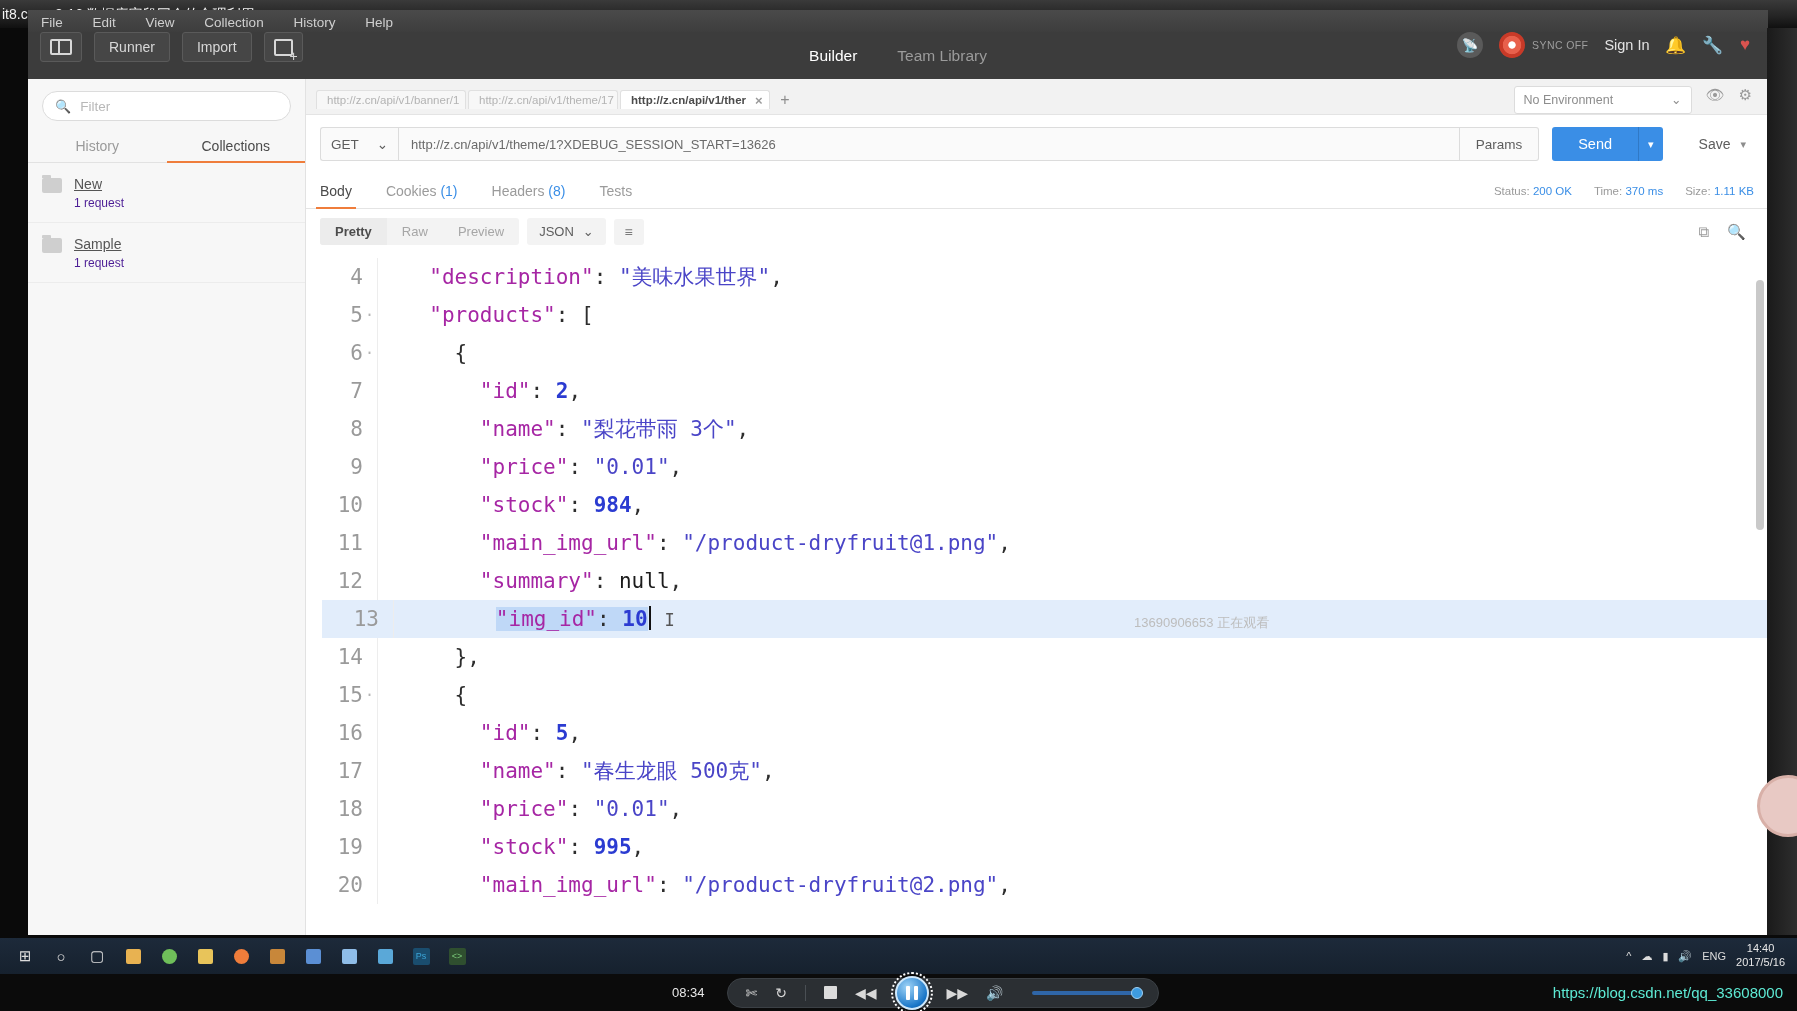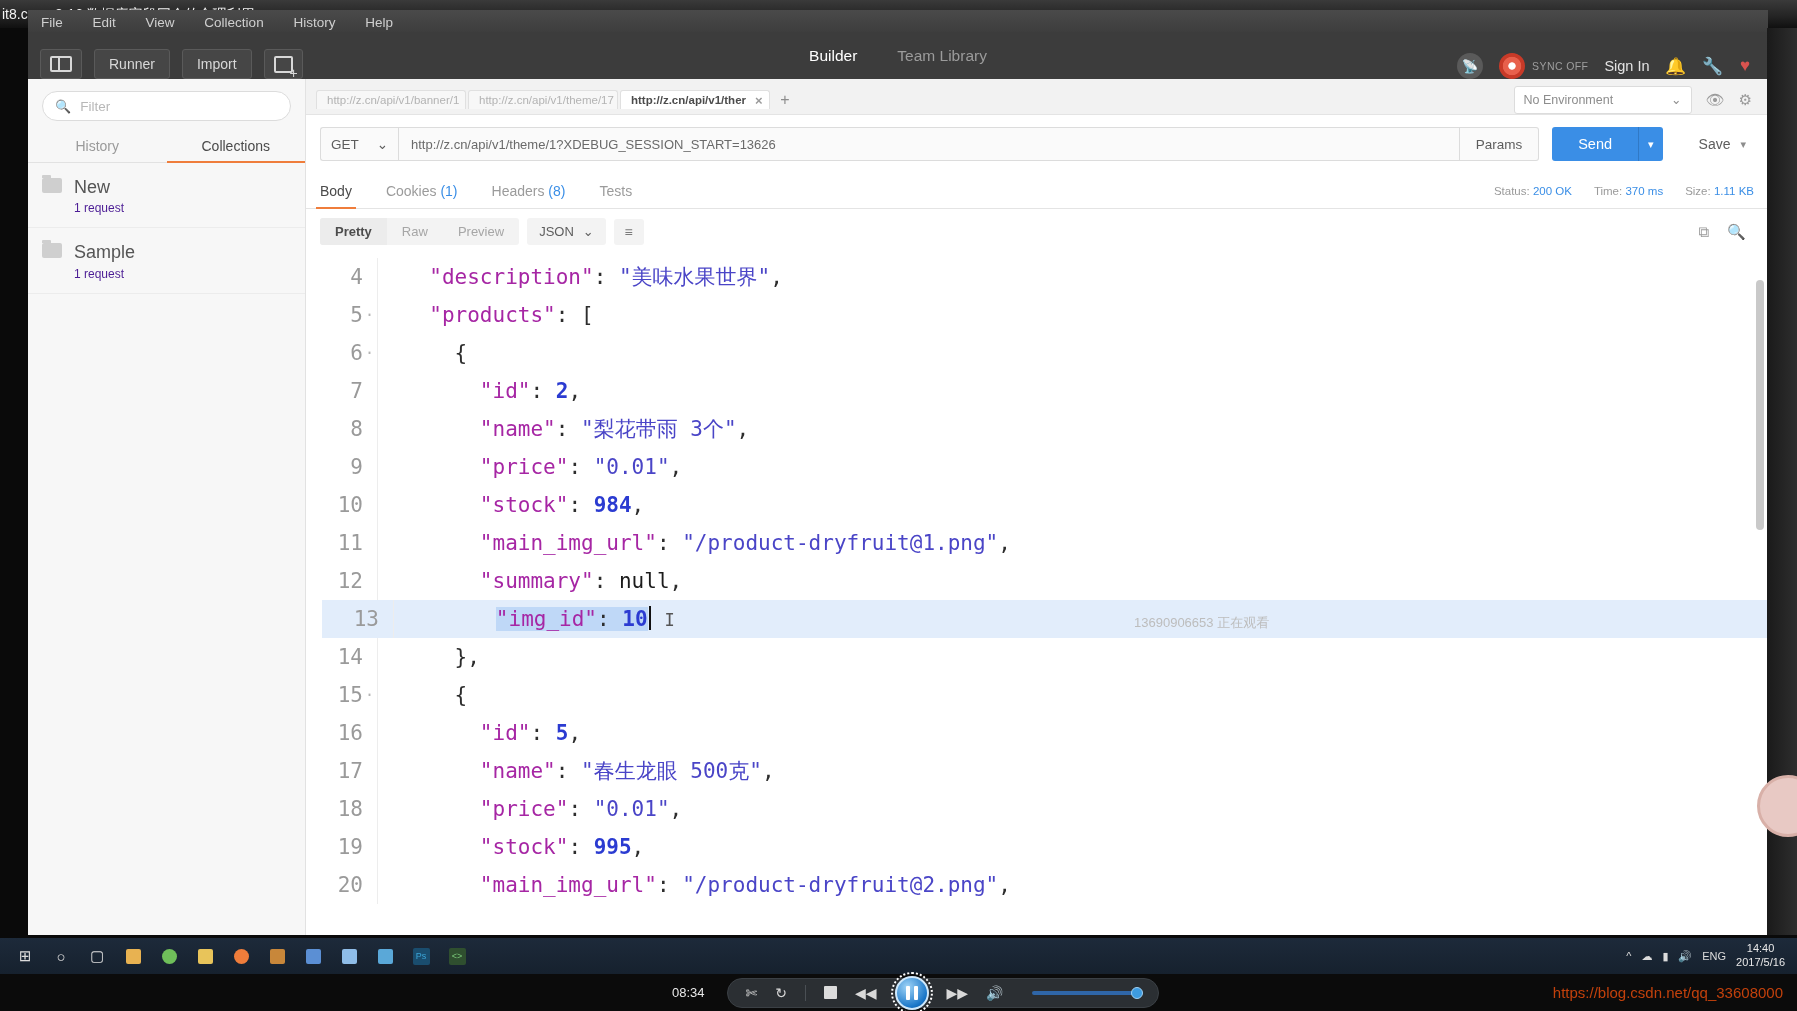"Runner" .pm-header { align-items: flex-end -> flex-start }
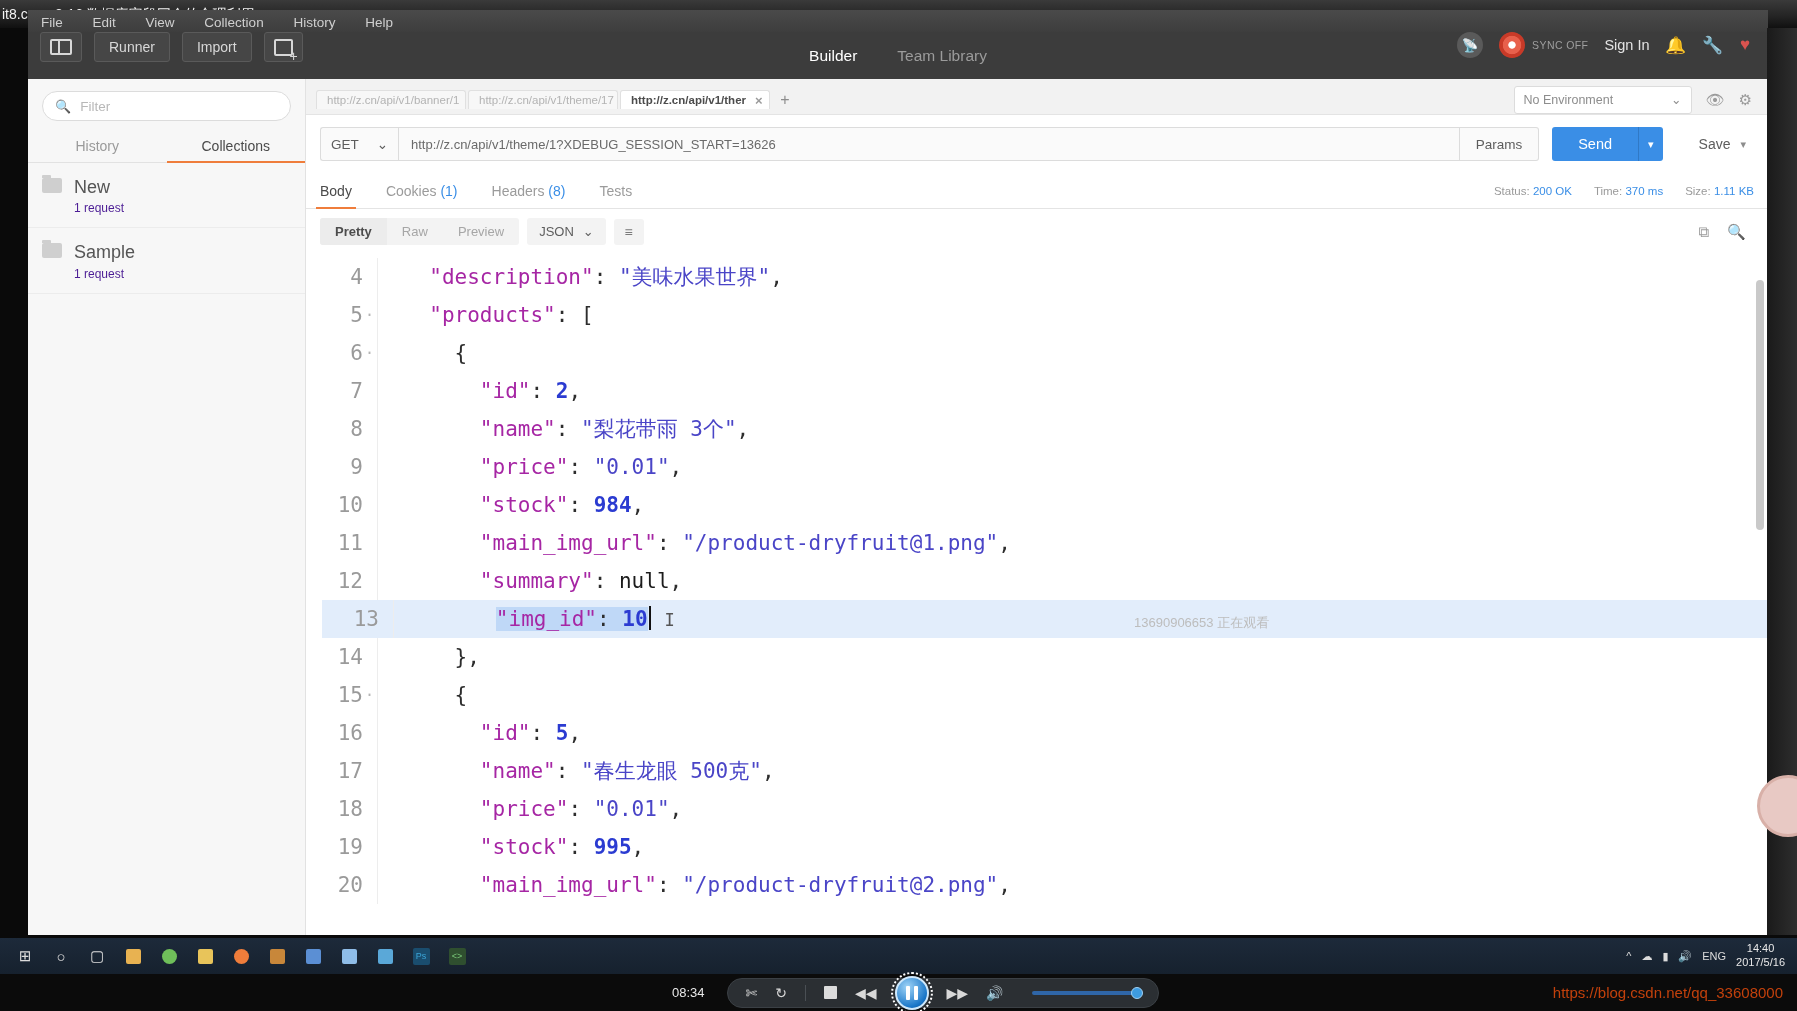"No Environment" .env-right { align-items: center -> flex-start }
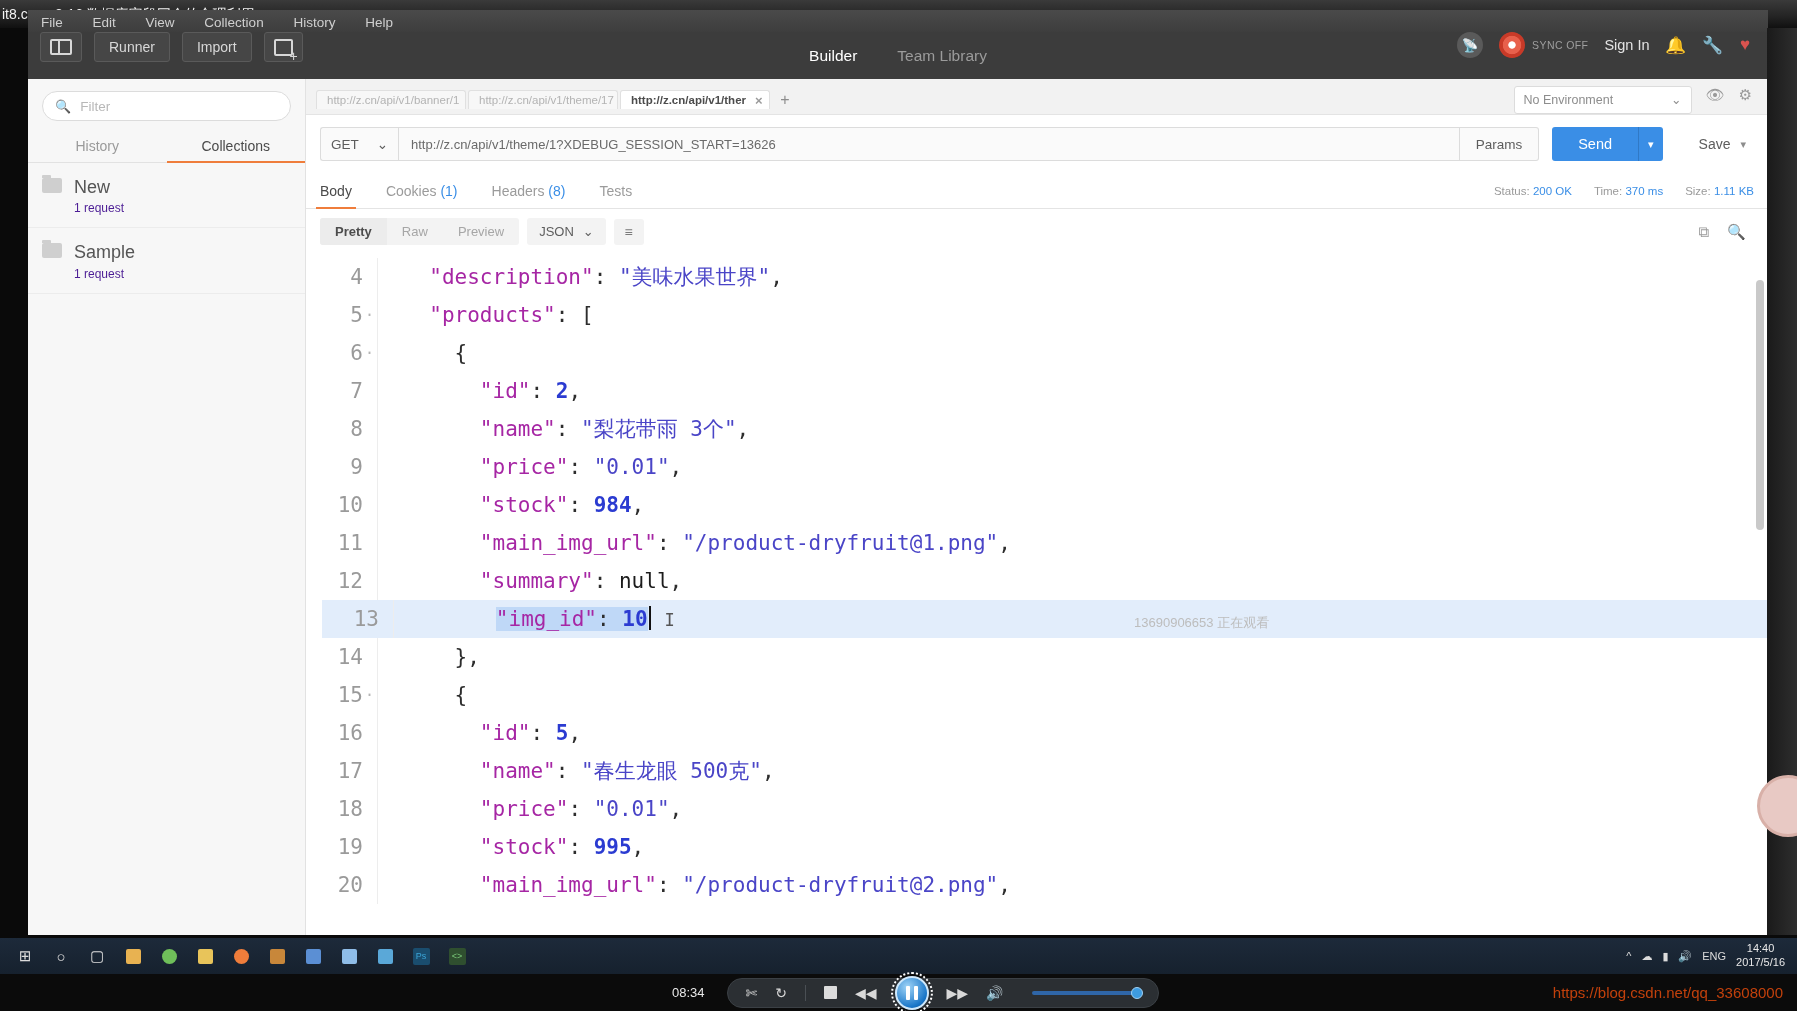"New" .coll-name { font-size: 18px -> 14px; text-decoration: none -> underline }
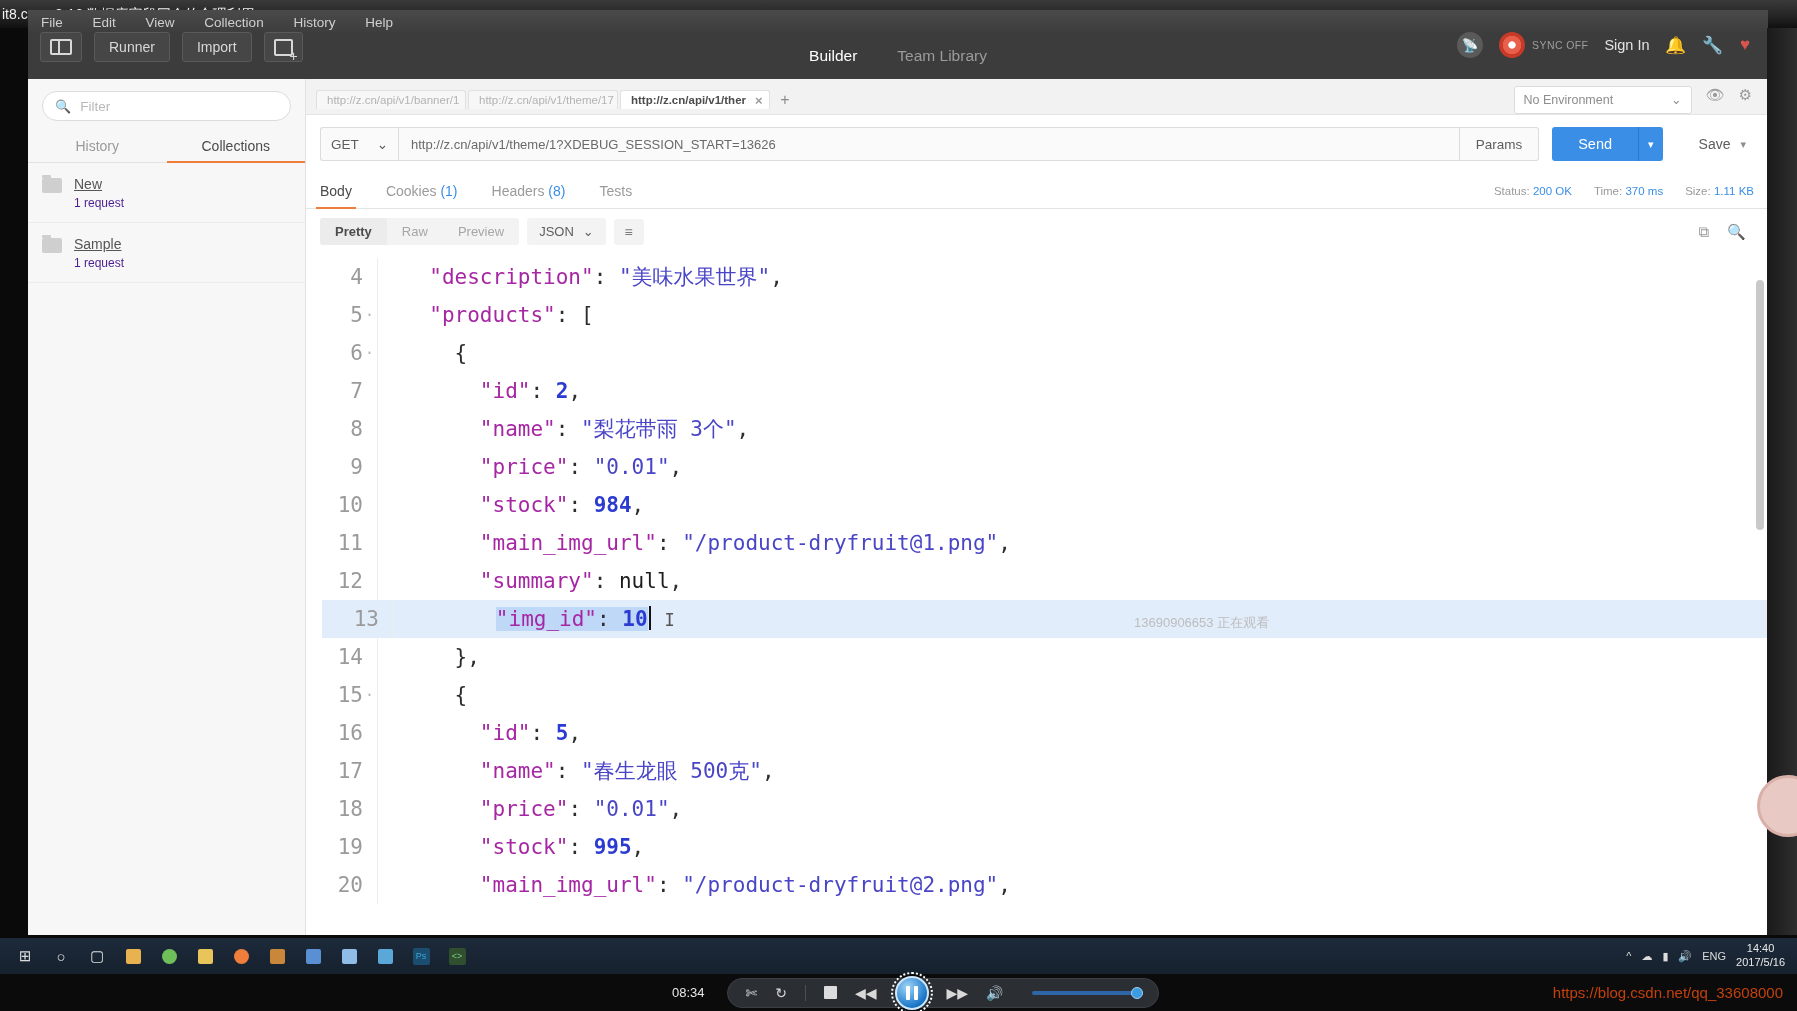"https://blog.csdn.net/qq_33608000" .blog-url { color: #c2410c -> #5eead4 }
